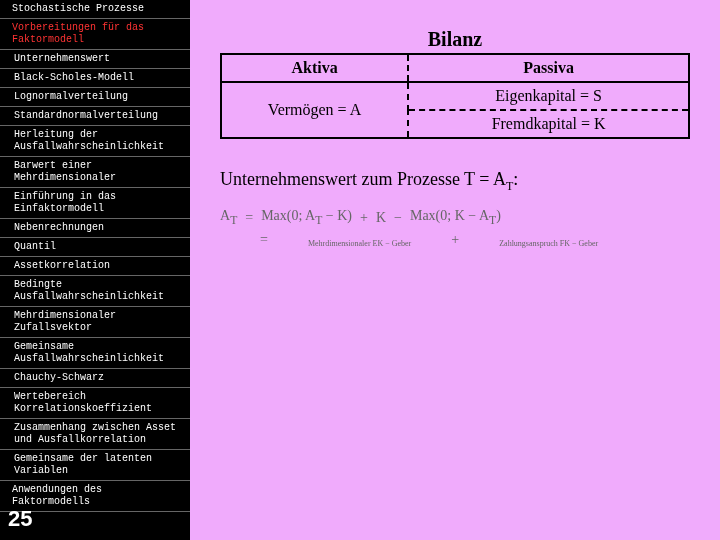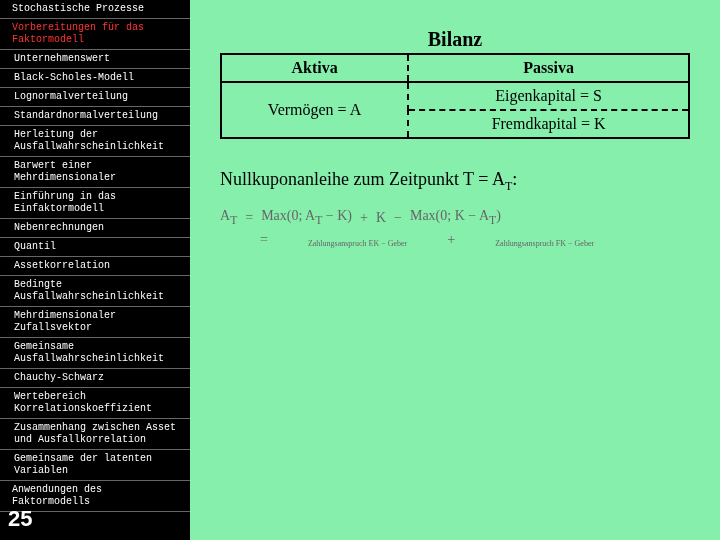"Bilanz" .content { background: #86efac -> #f0abfc }
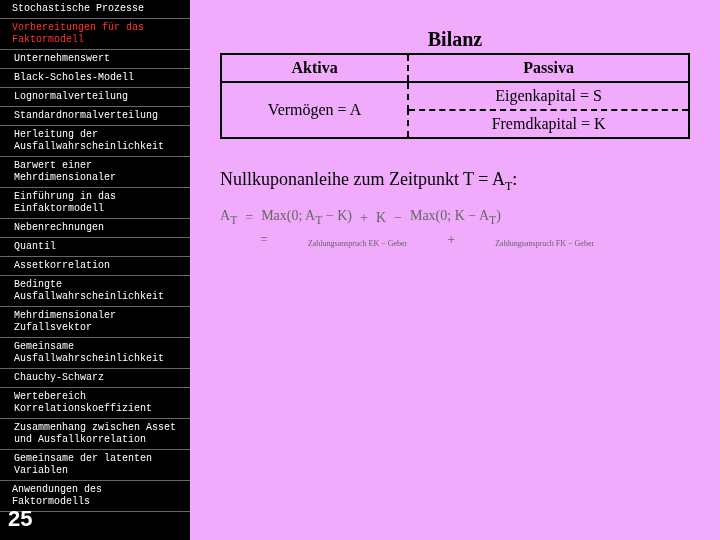"Nullkuponanleihe zum Zeitpunkt T =" span { text: Nullkuponanleihe zum Zeitpunkt -> Unternehmenswert zum Prozesse }
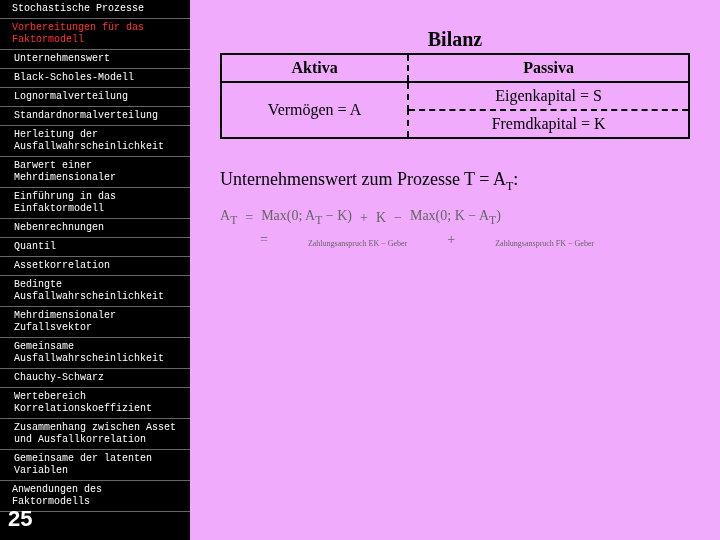"Zahlungsanspruch EK − Geber" span.f-sub { text: Zahlungsanspruch -> Mehrdimensionaler }
